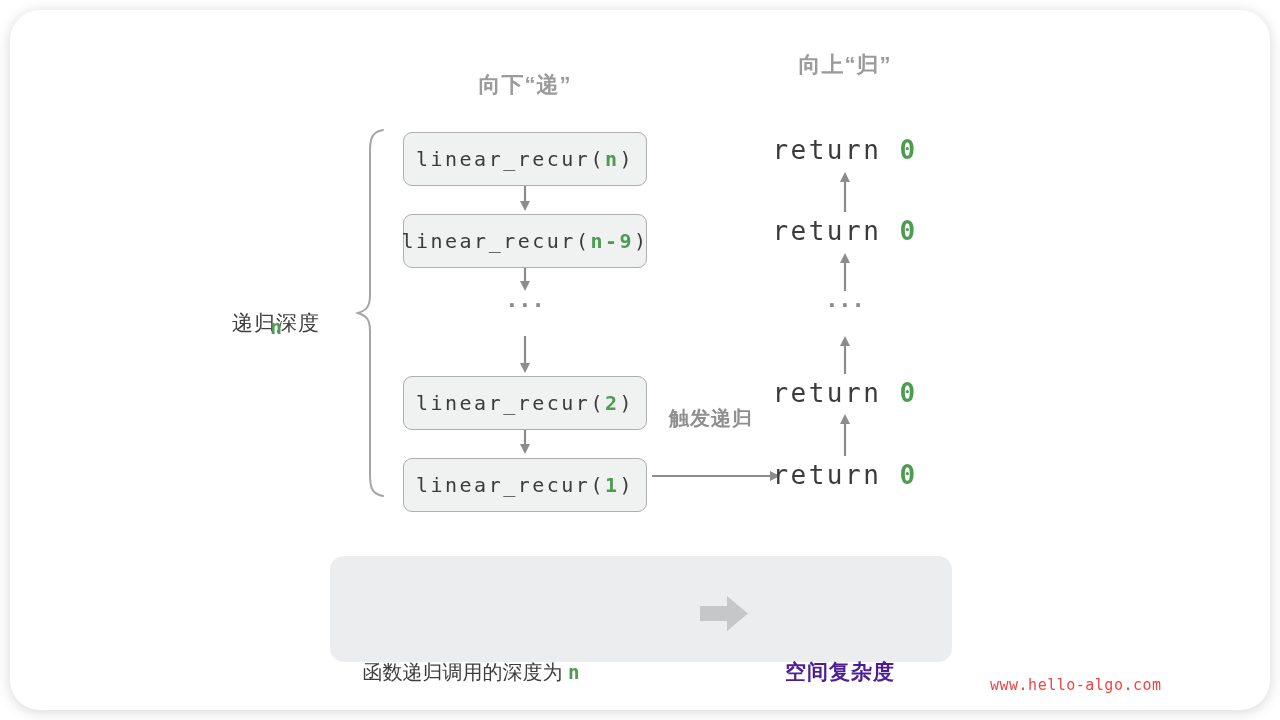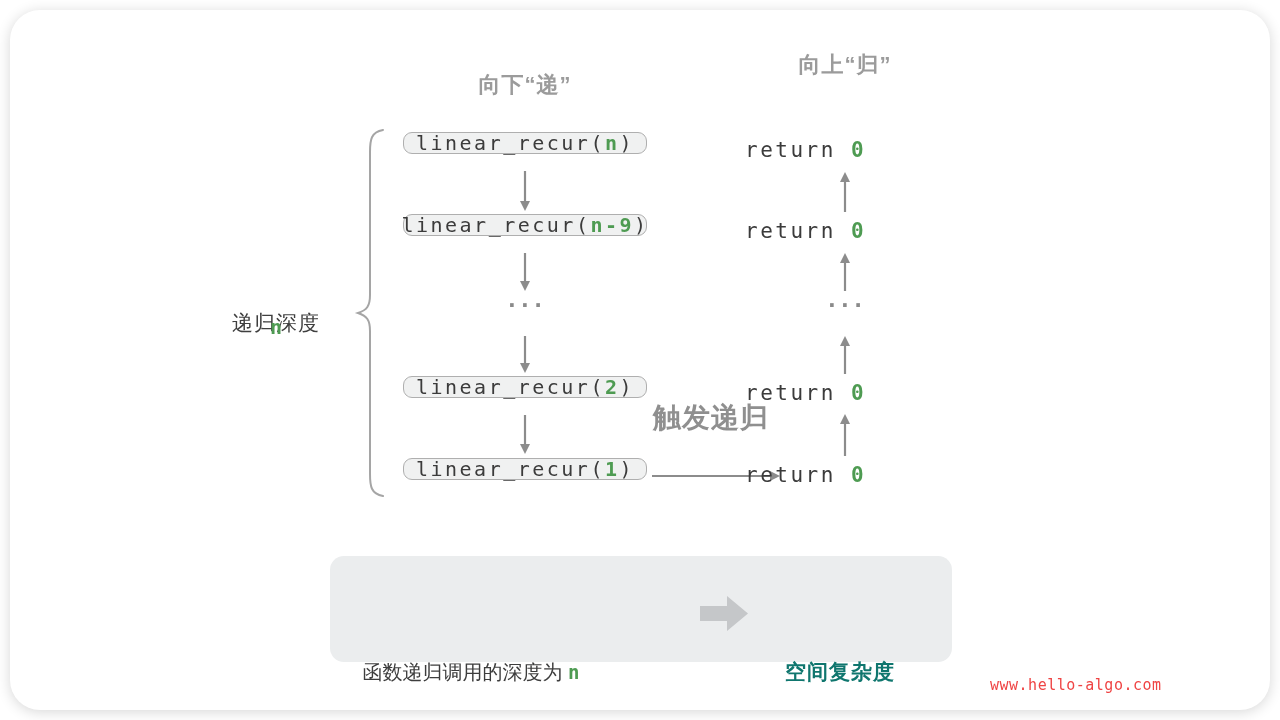"linear_recur(" .call-box { height: 22px -> 54px }
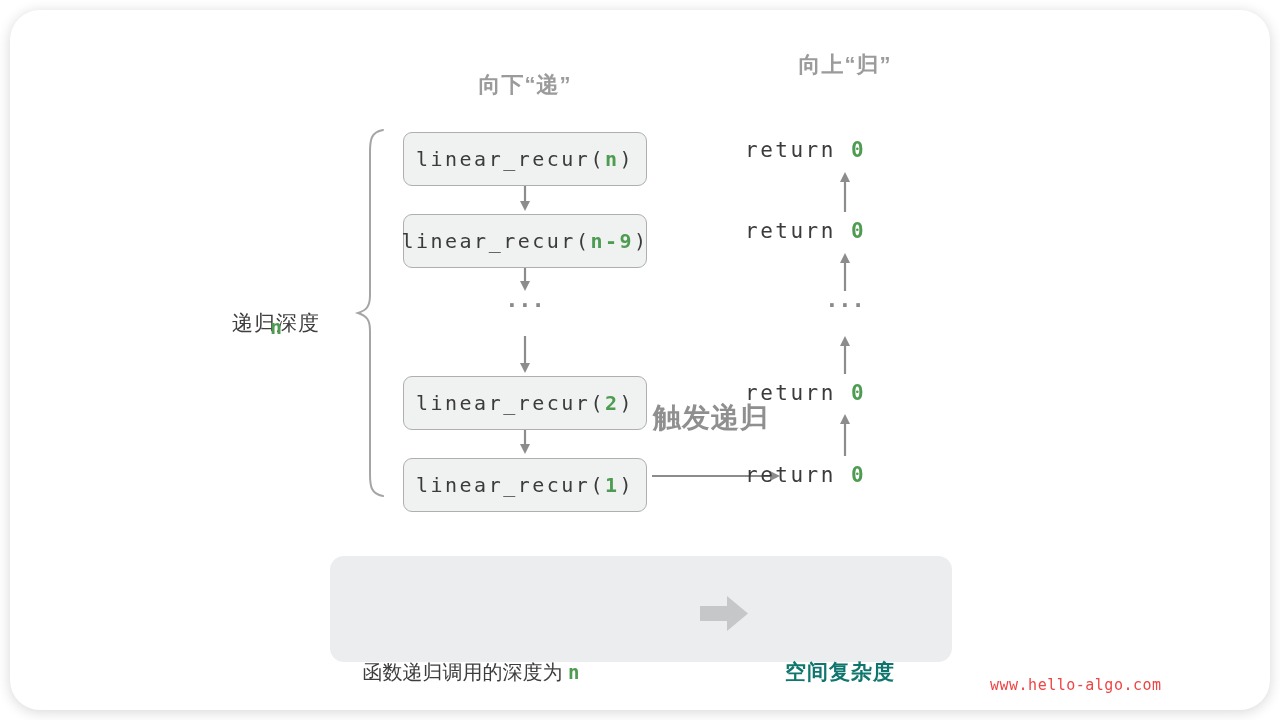"return 0" .ret-line { font-size: 21px -> 26px; text-align: none -> center }
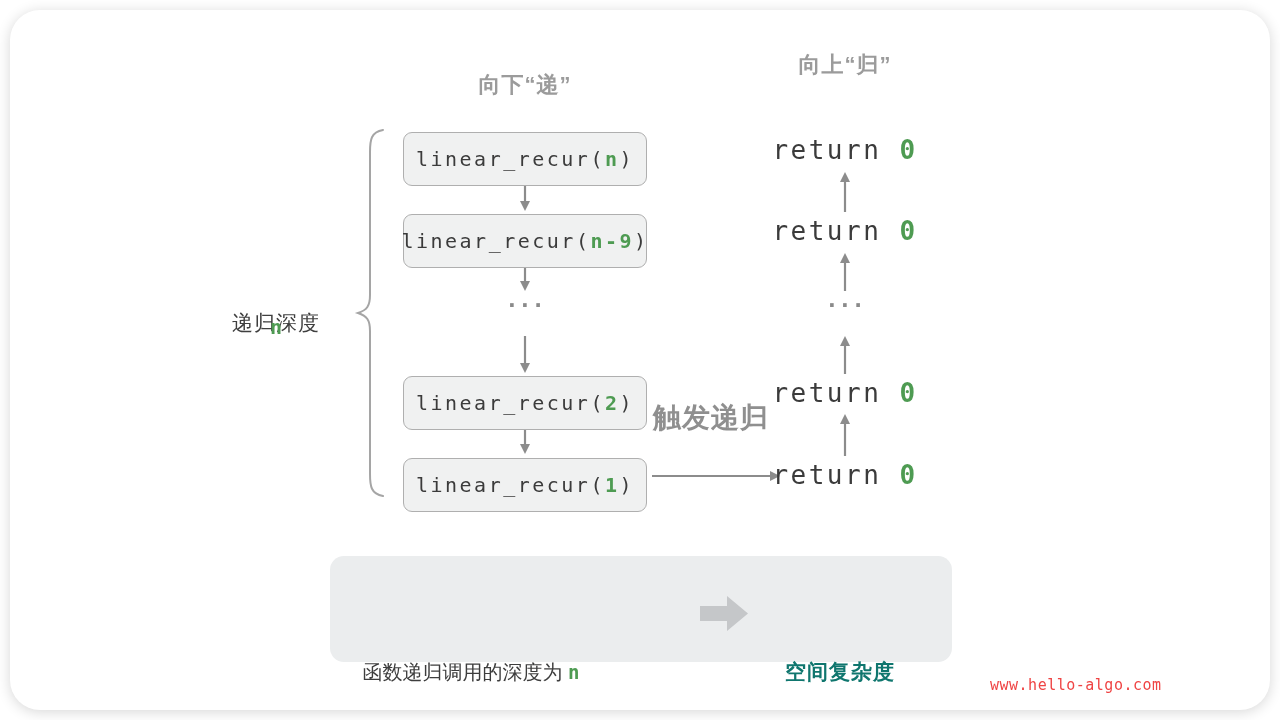"触发递归" .trigger-label { font-size: 28px -> 20px }
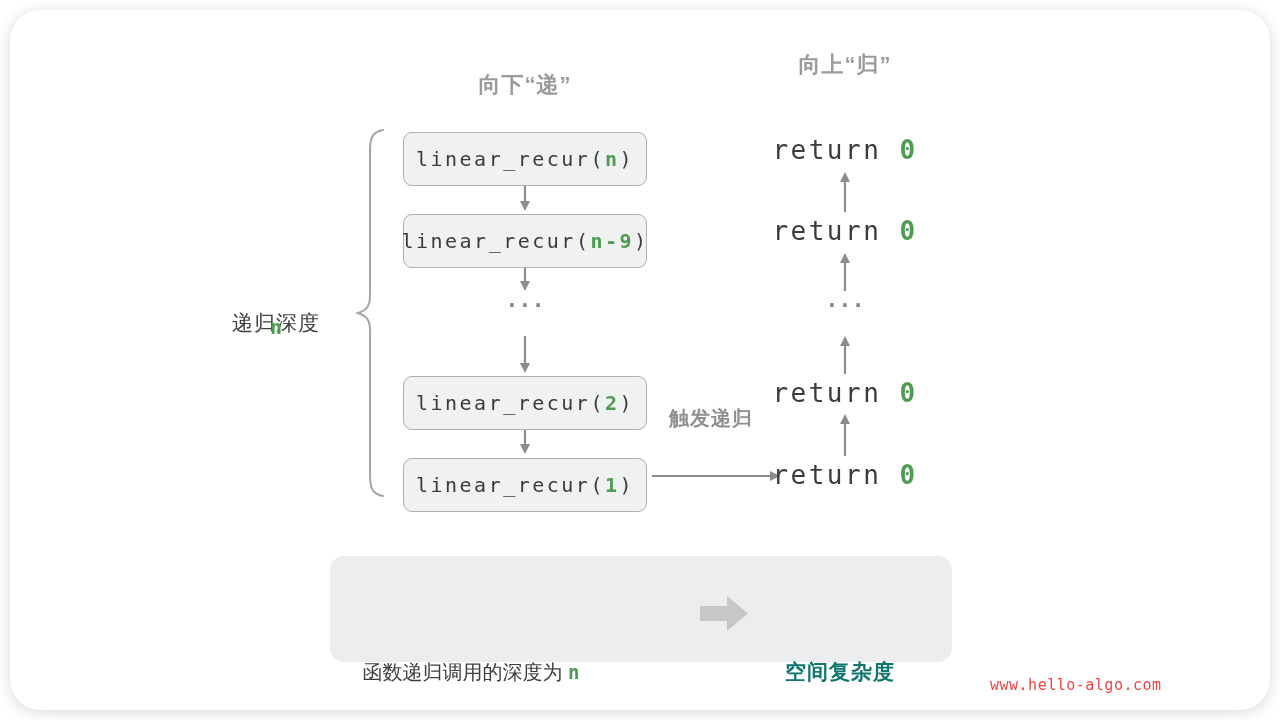"空间复杂度" .result-title { color: #0f766e -> #4c1d95 }
